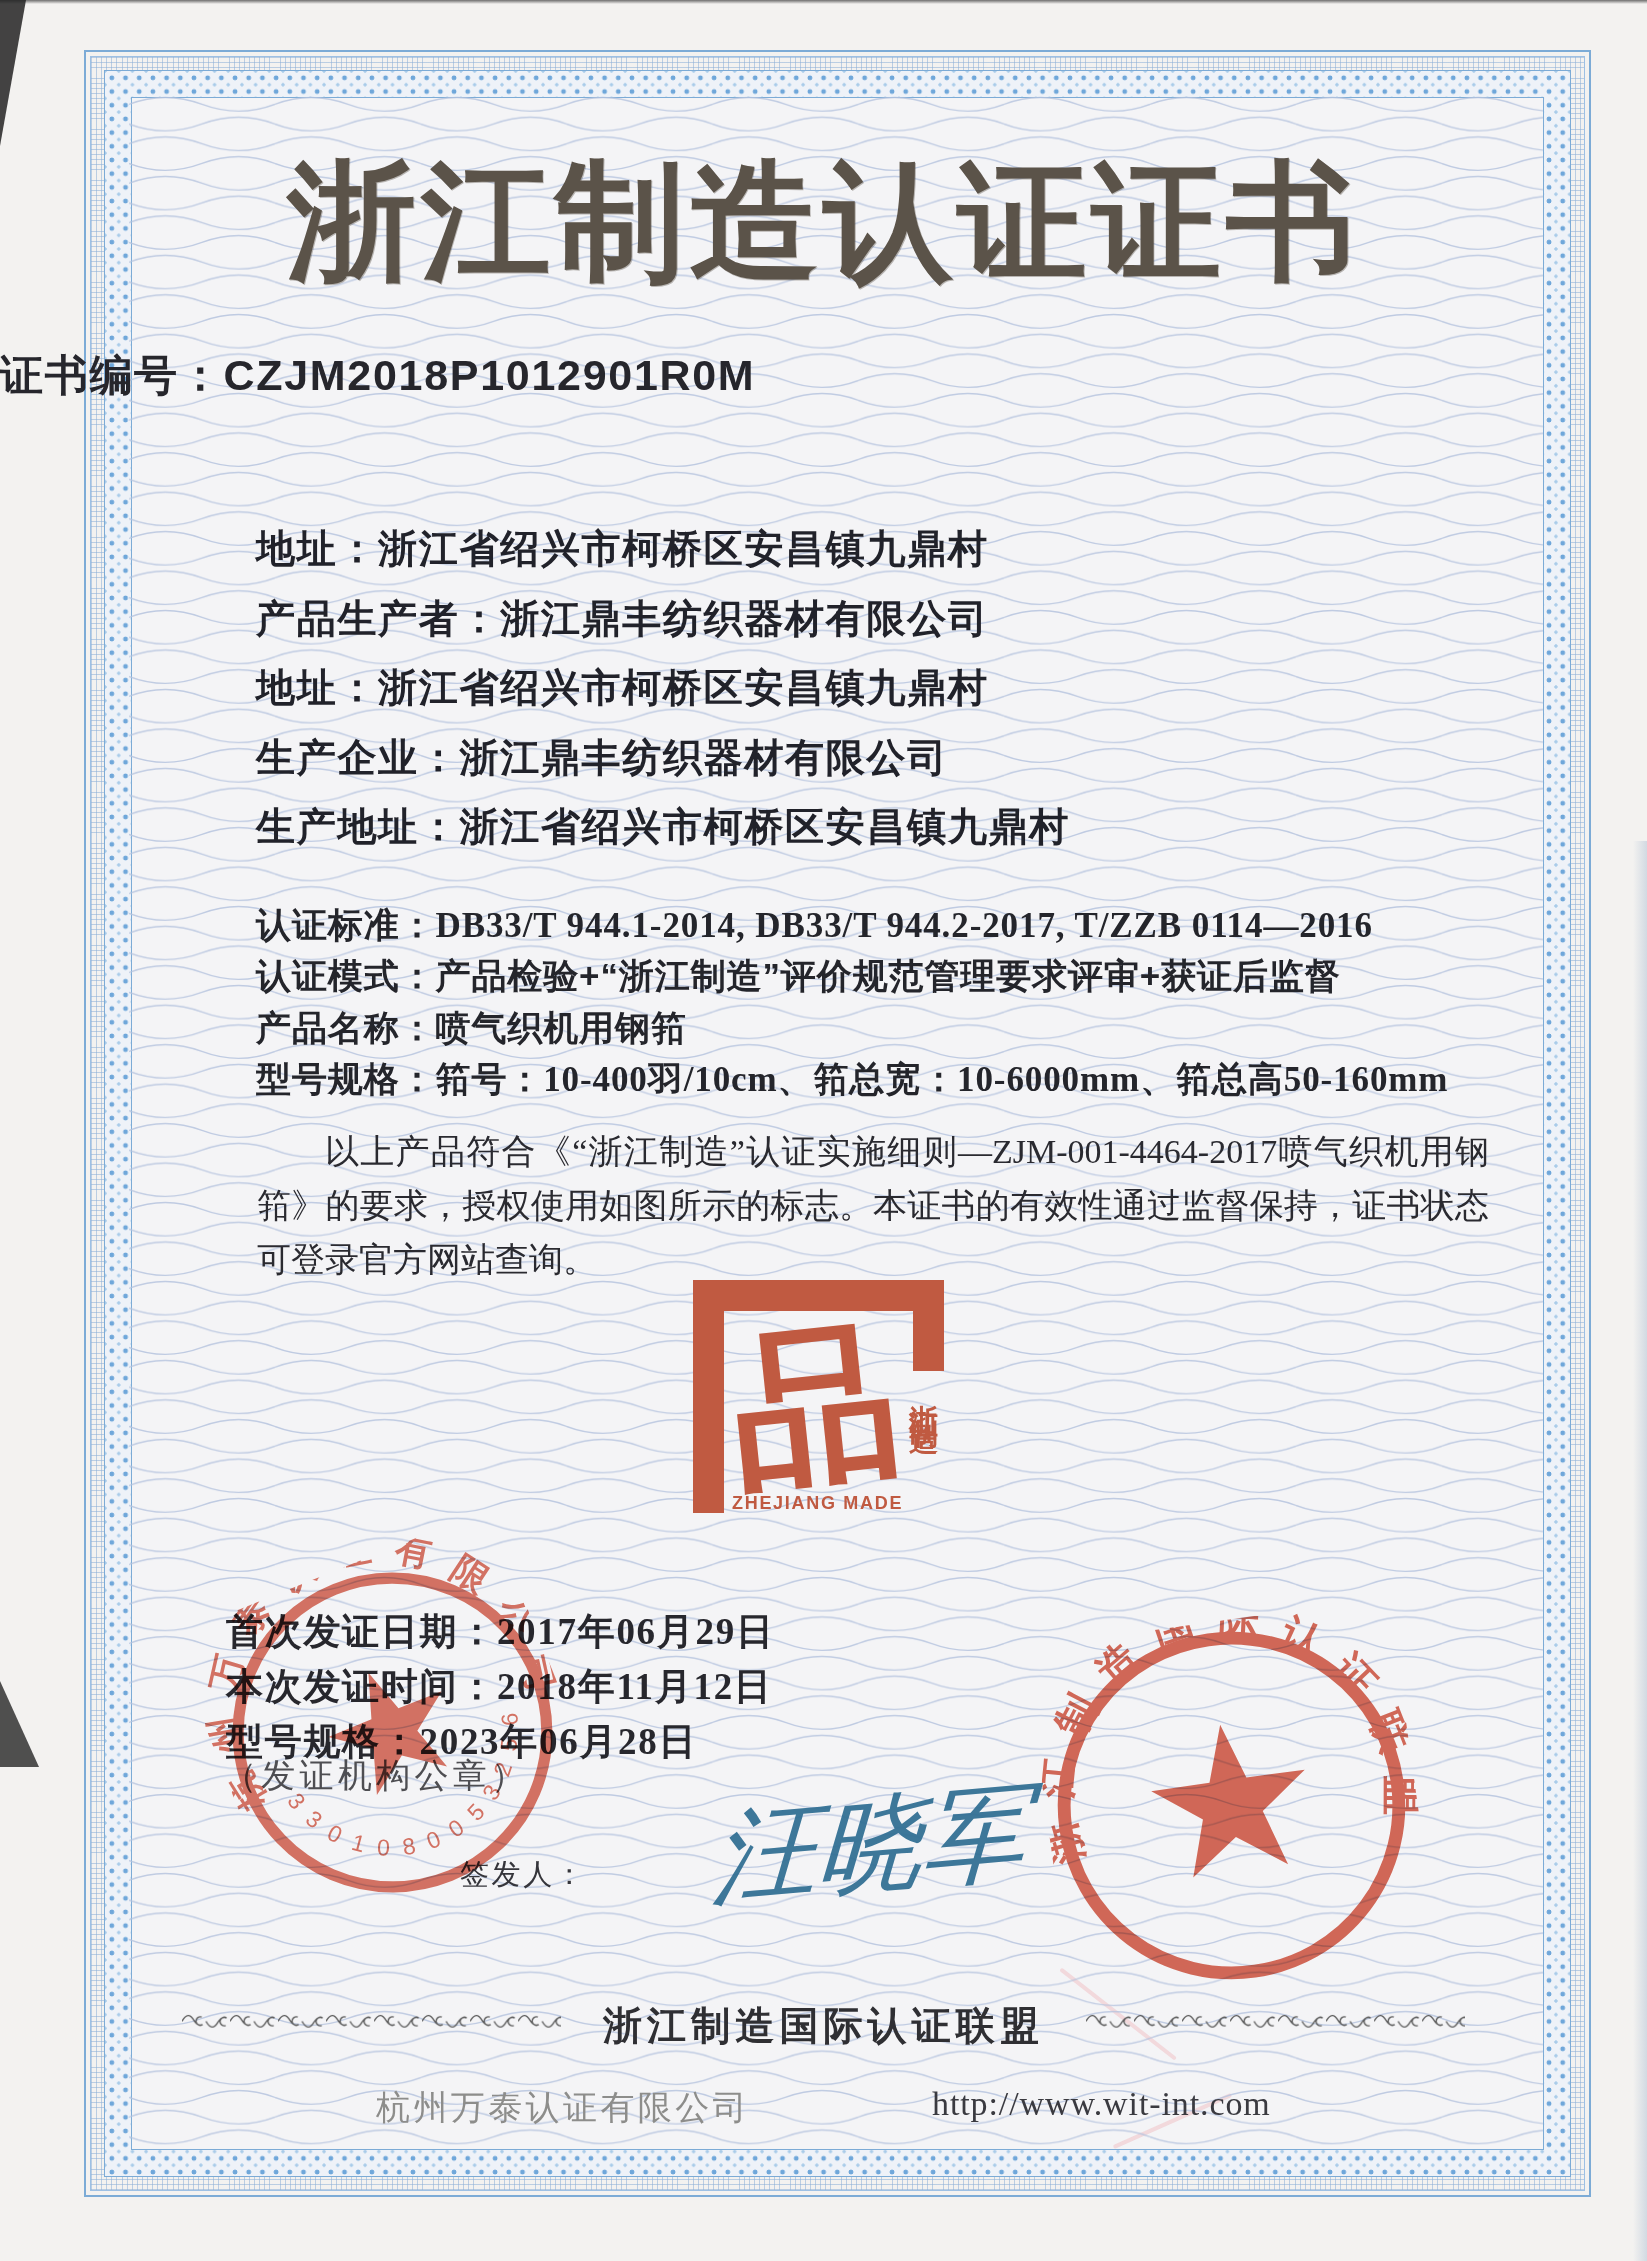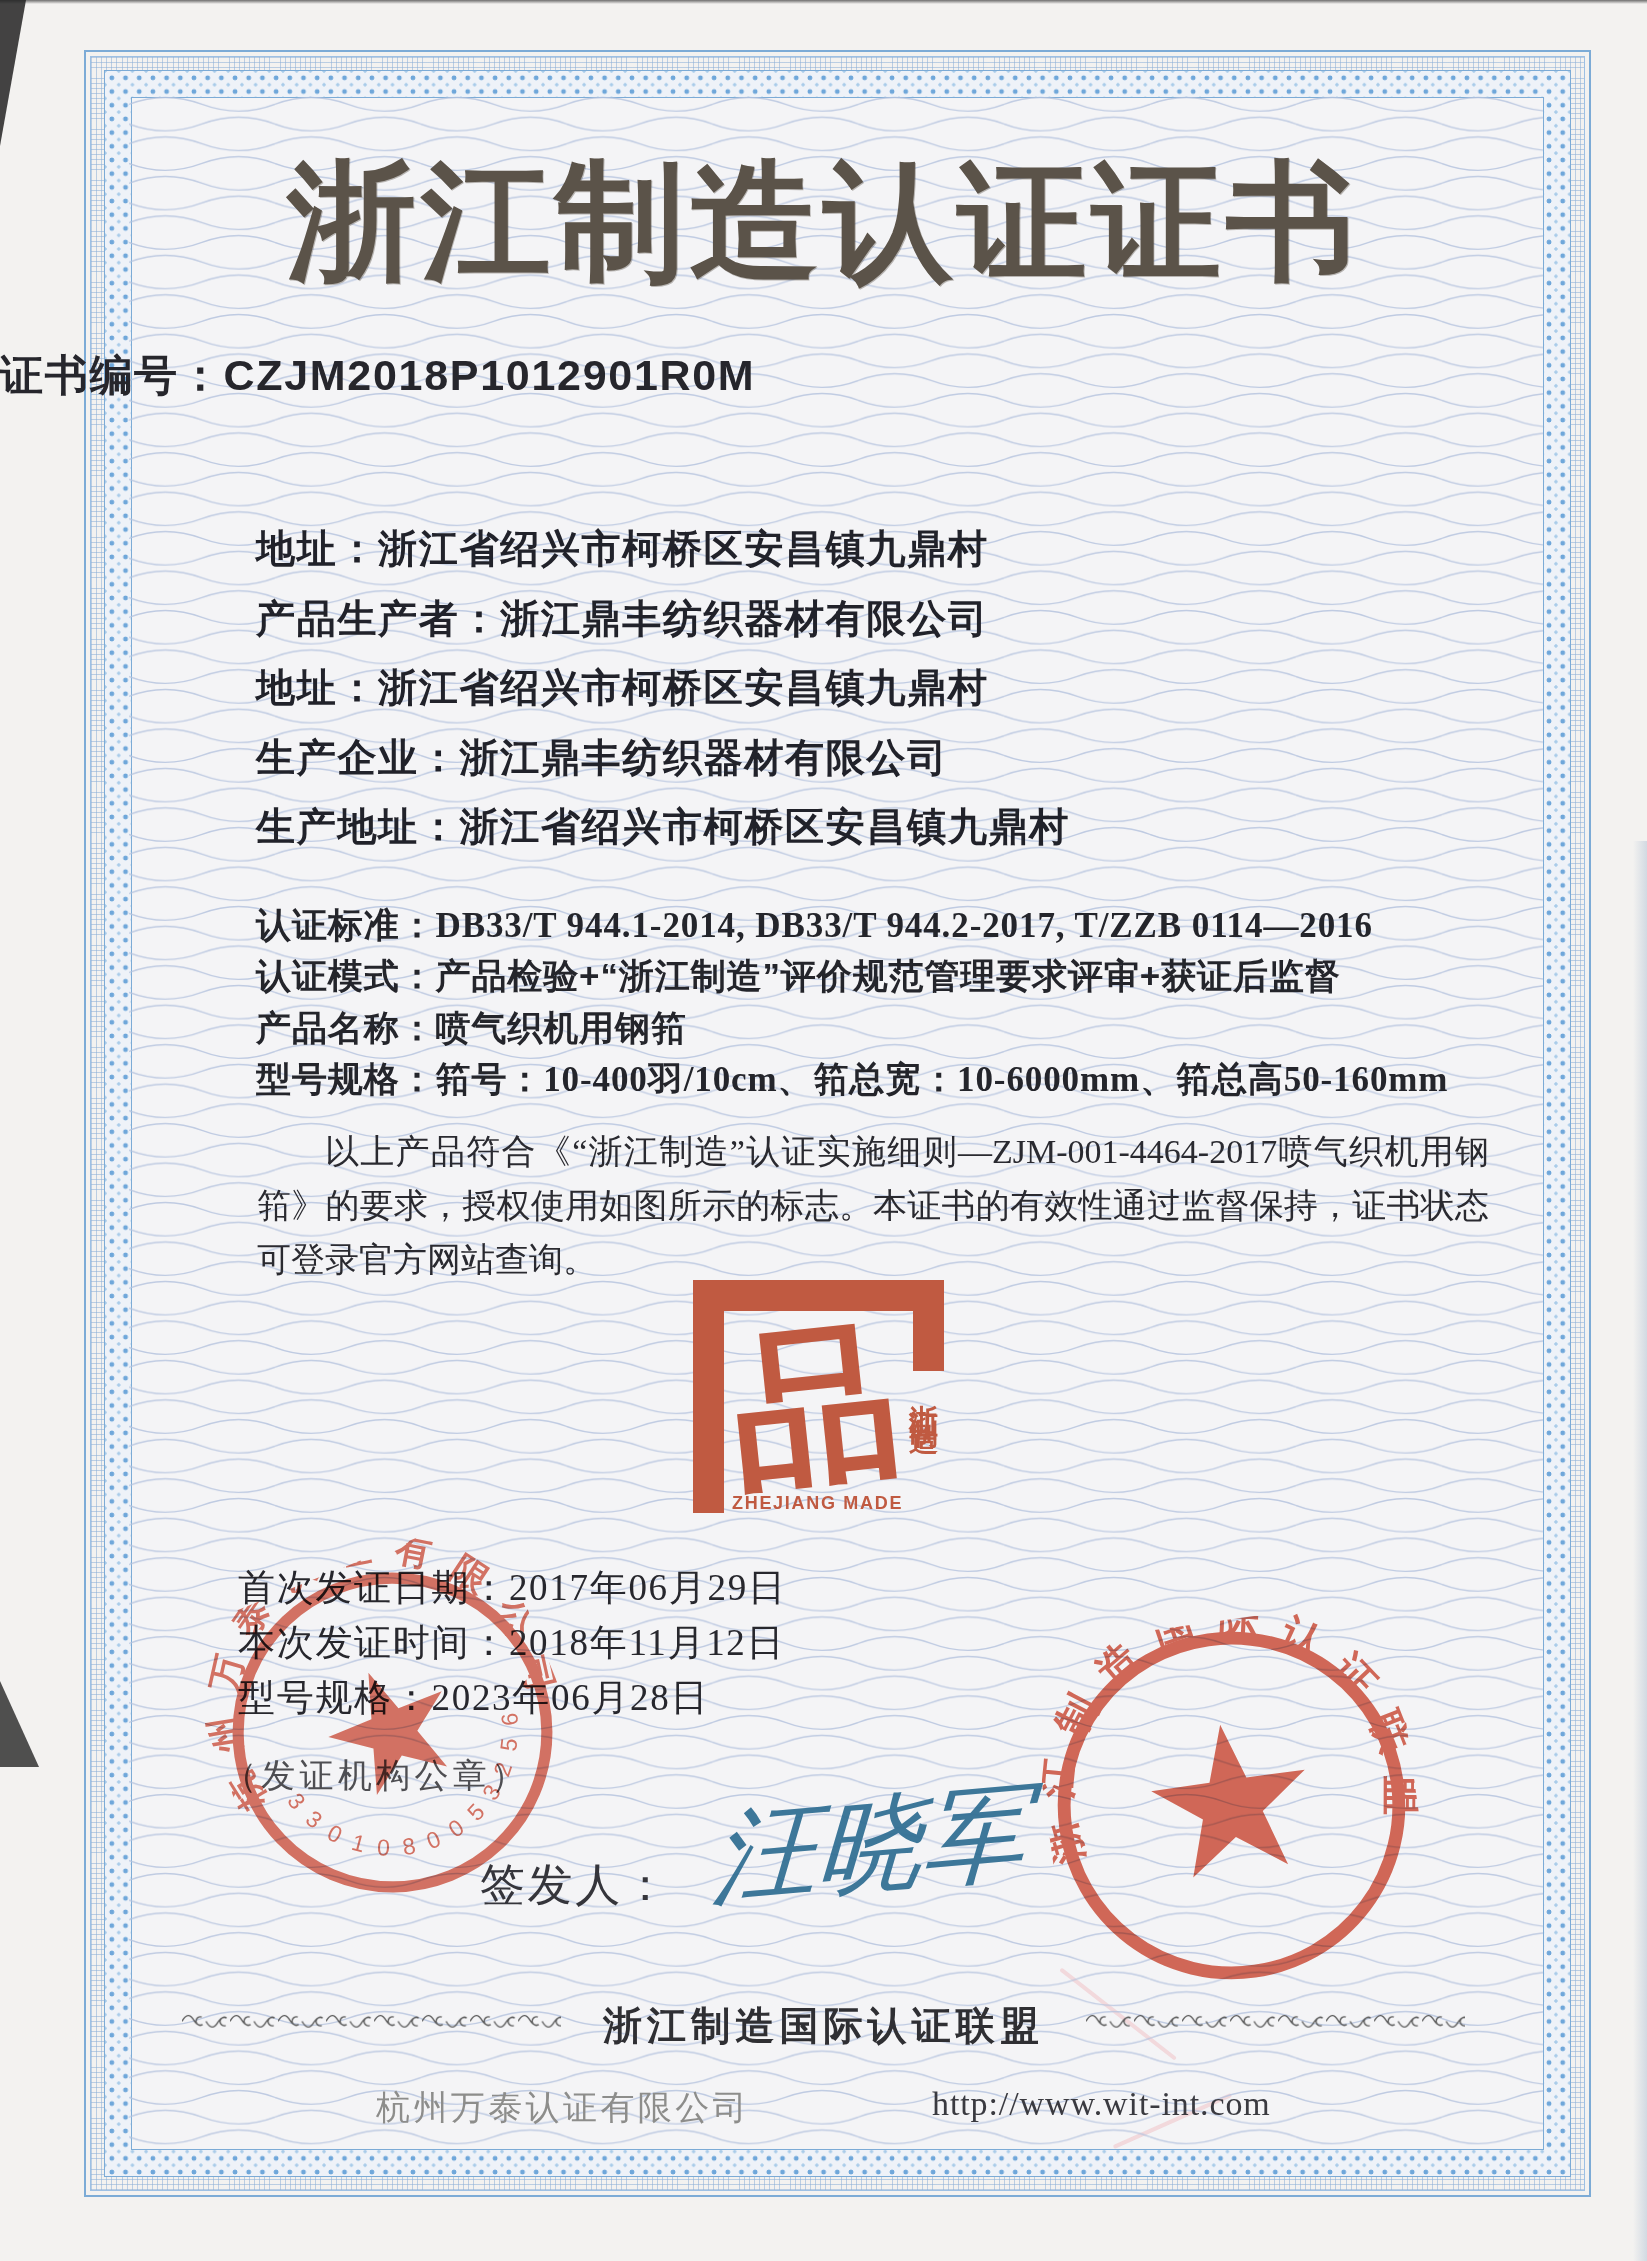"首次发证日期：2017年06月29日" .dates-row { font-weight: 400 -> 700; left: 238px -> 226px; margin-top: none -> 44px }
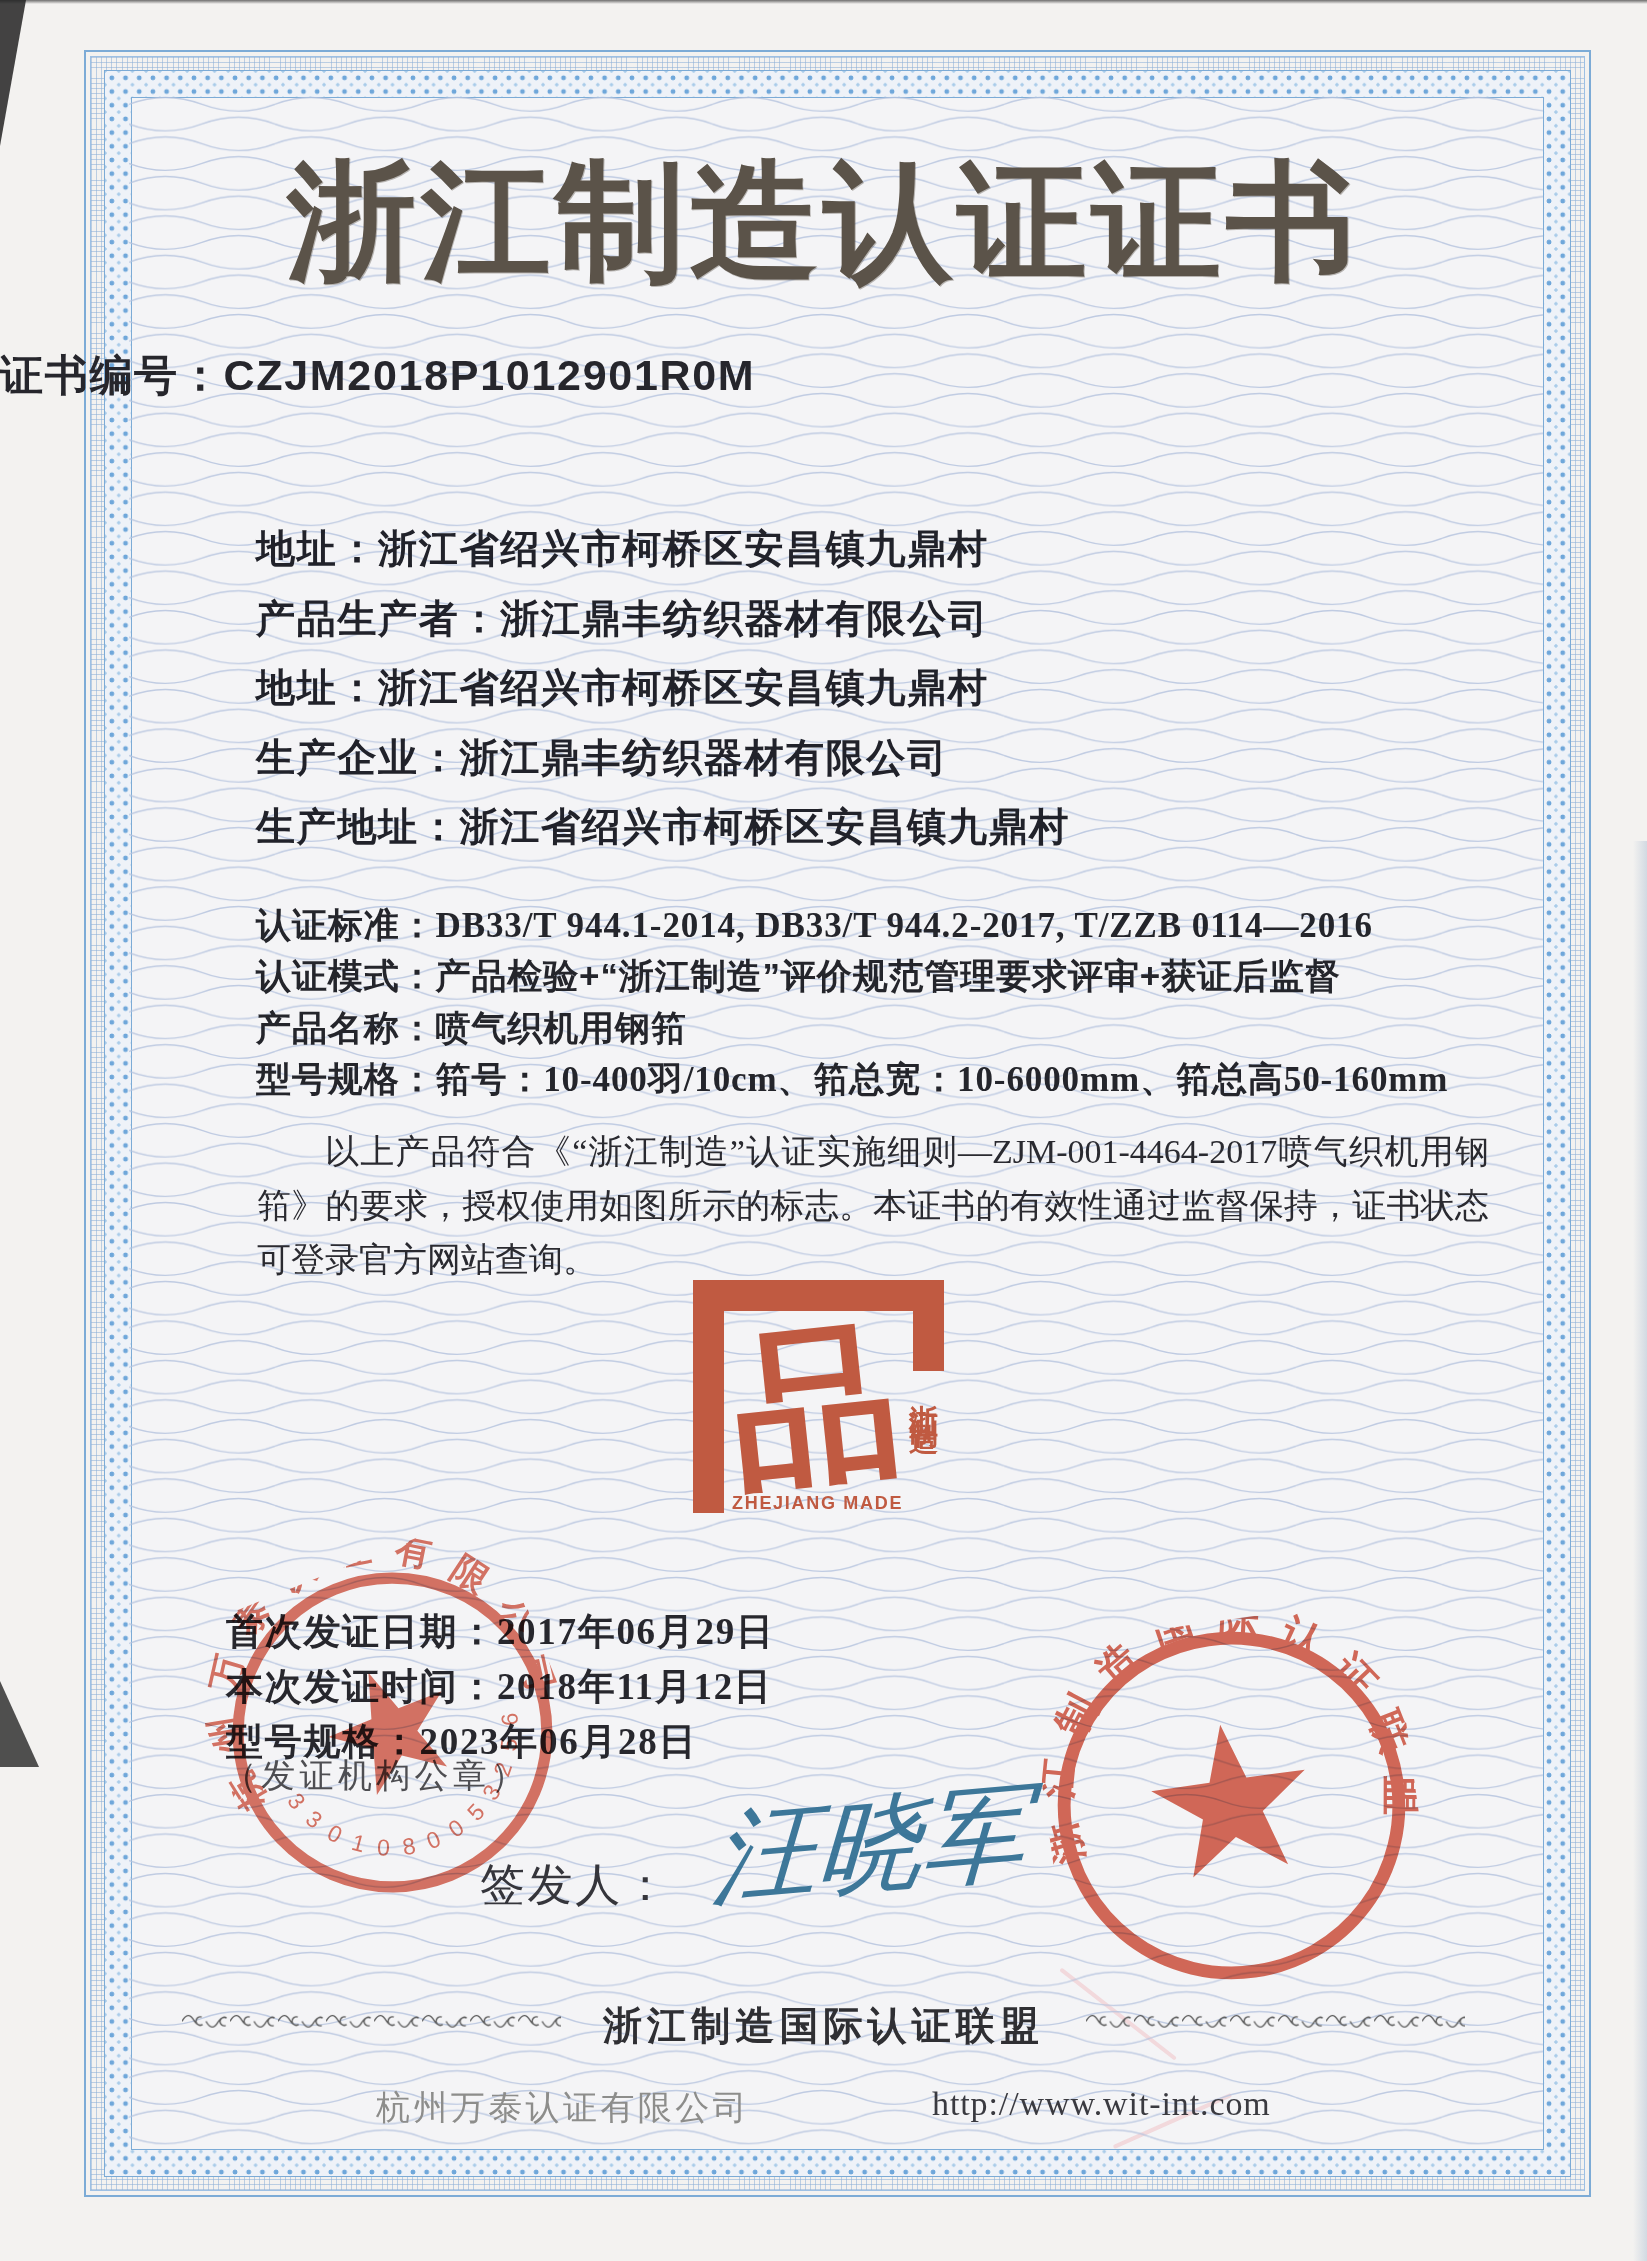"签发人：" .sign-label { font-size: 45px -> 29px; left: 480px -> 460px }
